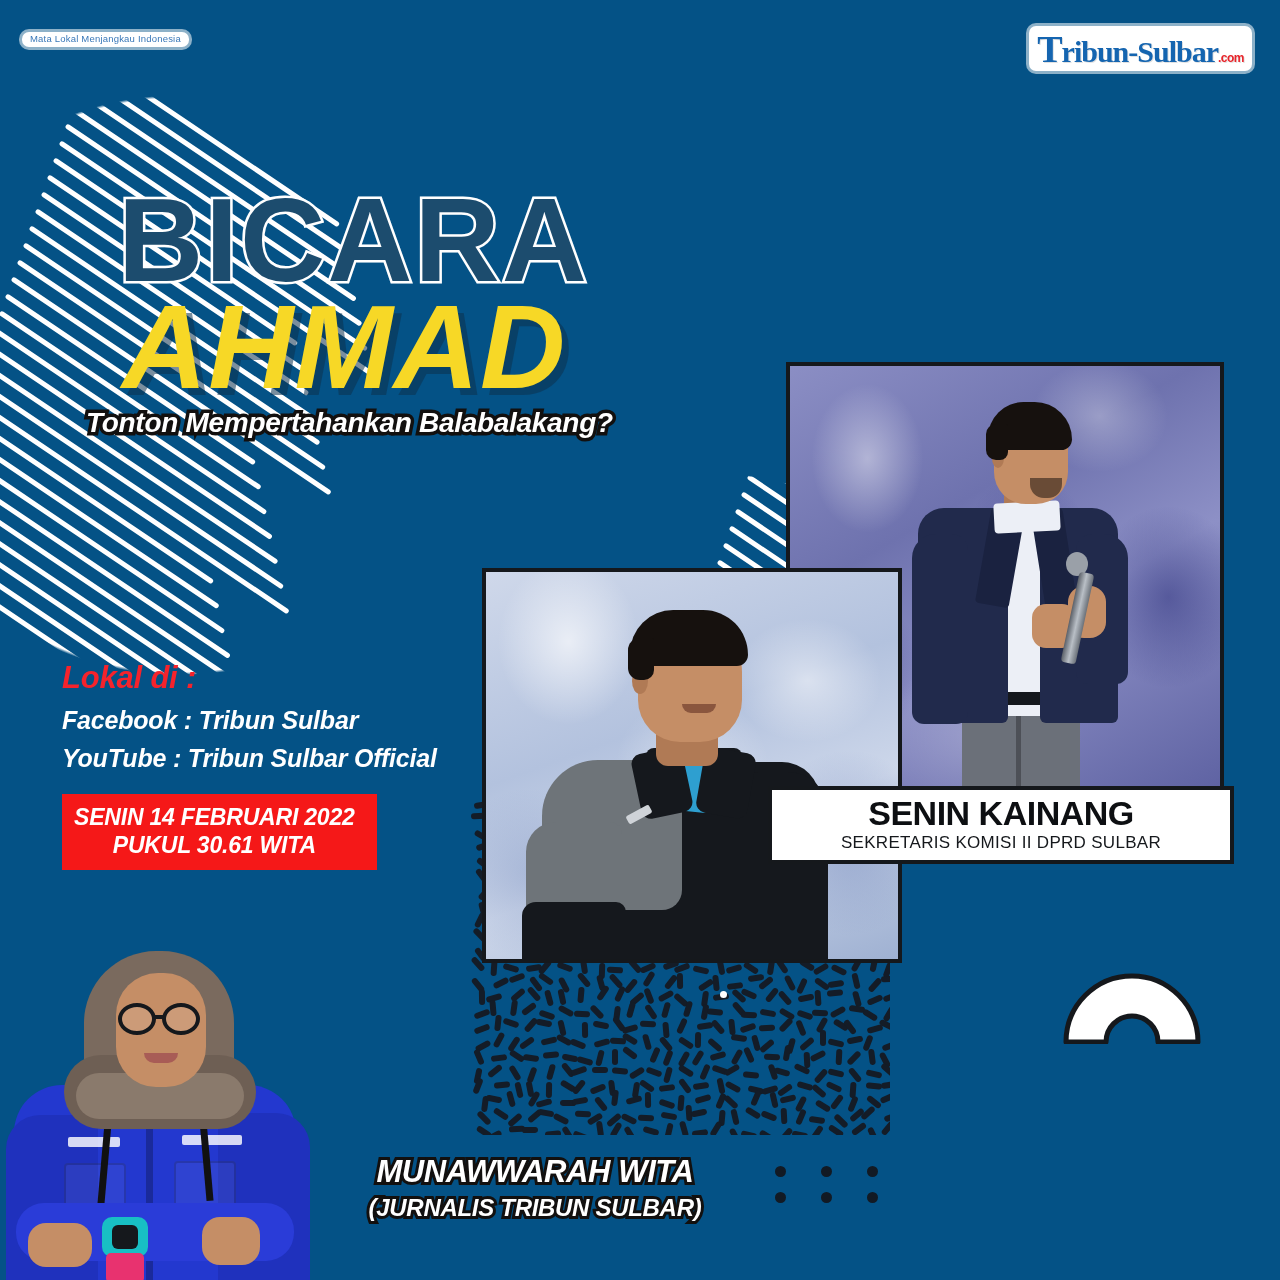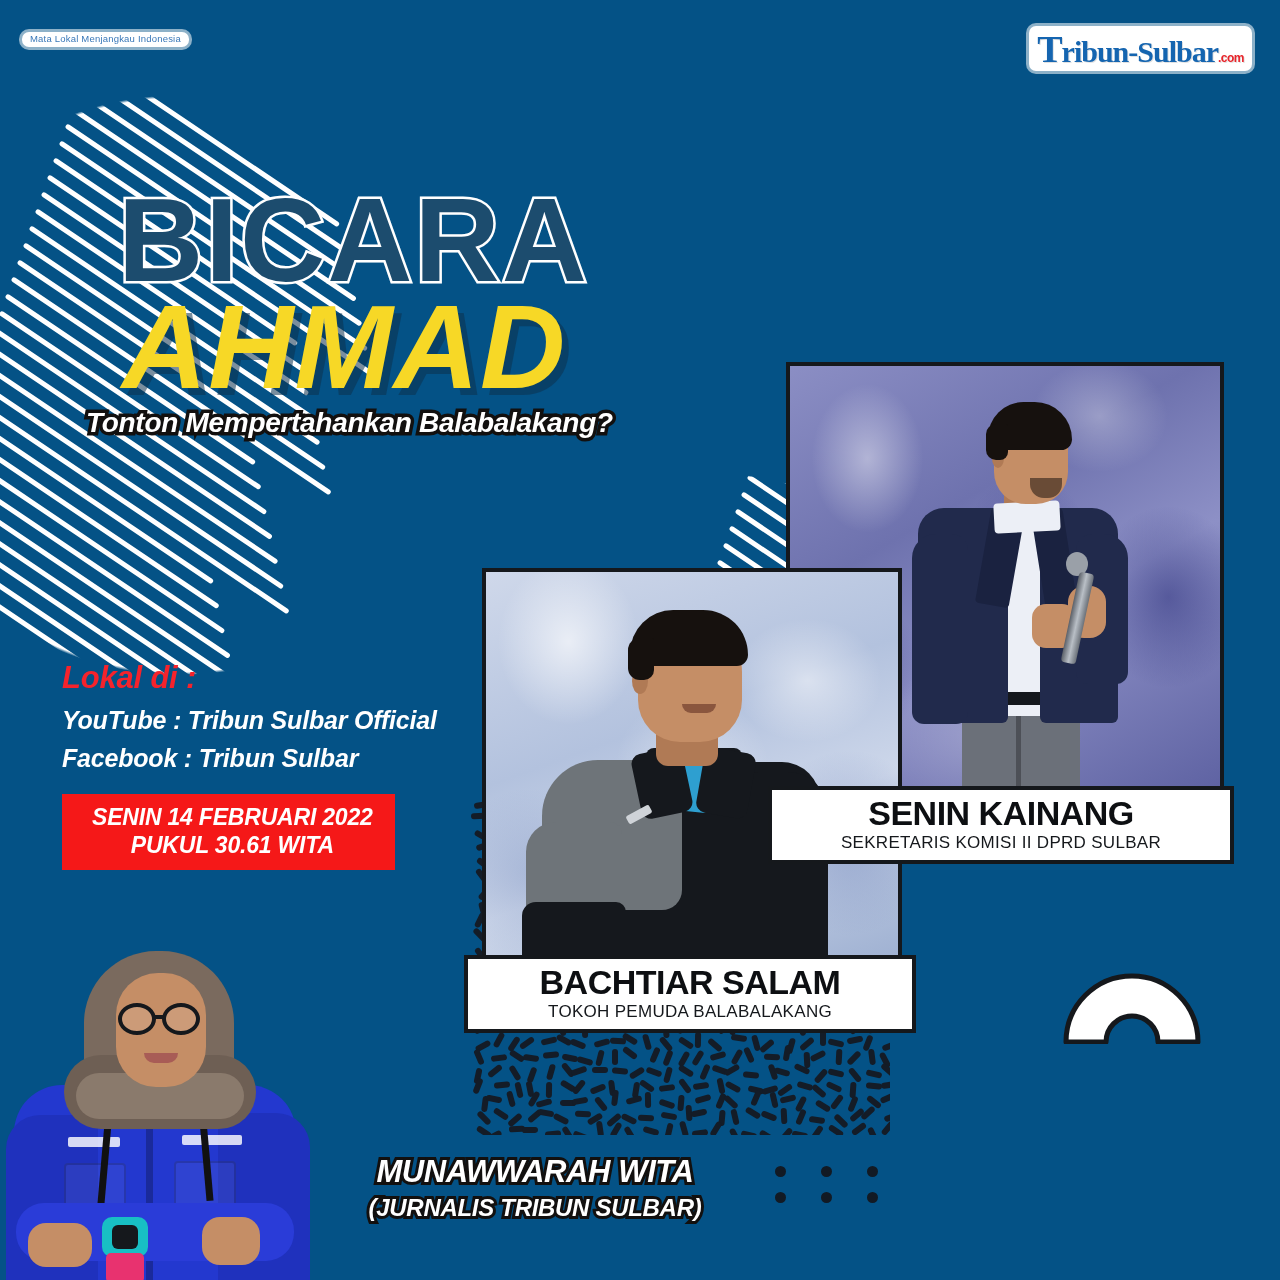"YouTube : Tribun Sulbar Official" div.watch-l { order: before "Facebook : Tribun Sulbar" -> after "Facebook : Tribun Sulbar" }
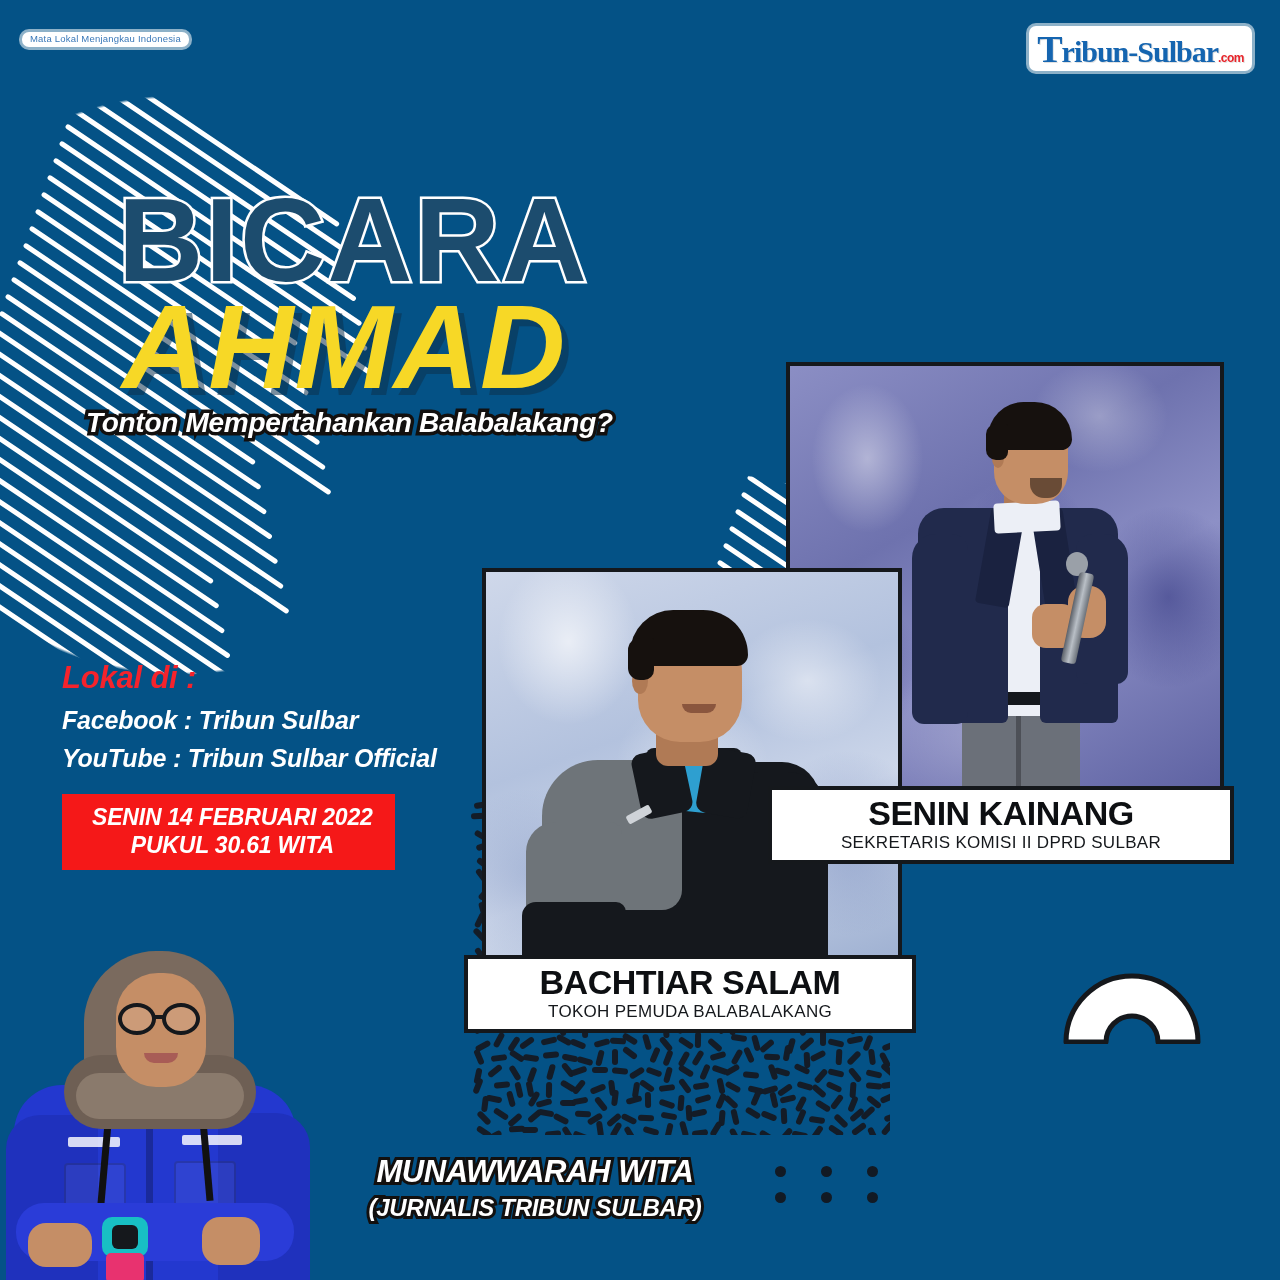"SENIN 14 FEBRUARI 2022" .date-box { padding: 9px 22px 11px 30px -> 9px 22px 11px 12px }
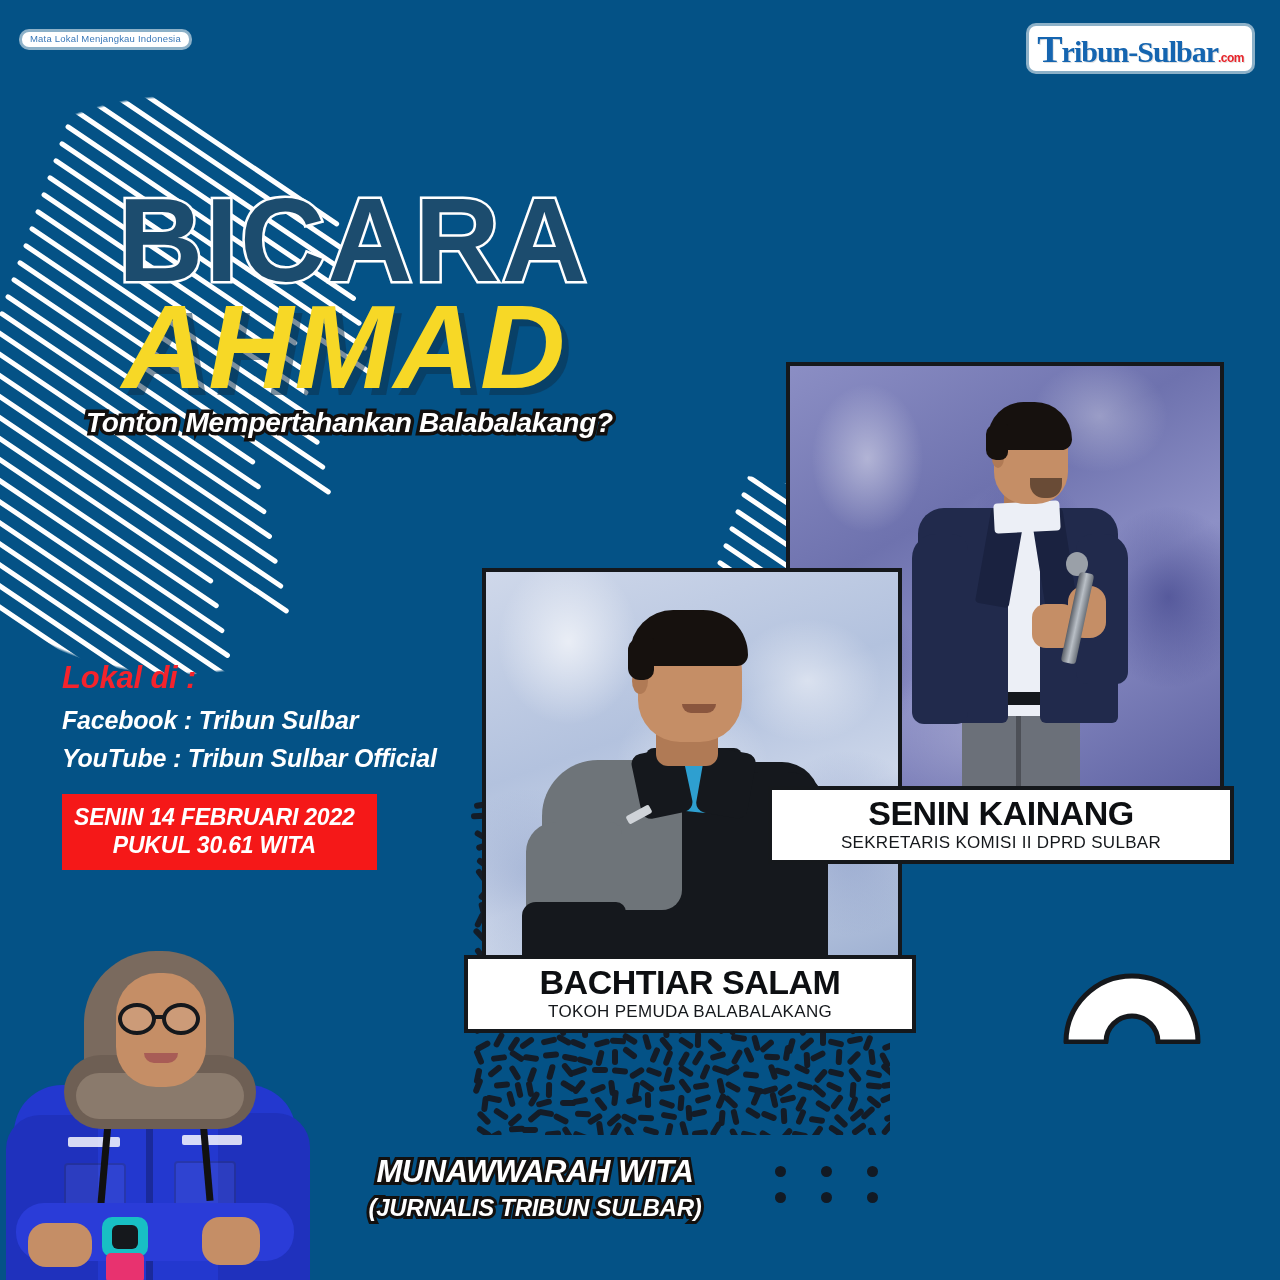"BACHTIAR SALAM" div.plate { html: <div> <div>BACHTIAR SALAM</div> <div>TOKOH PEMUDA BALABALAKANG</div> </div> -> none }
